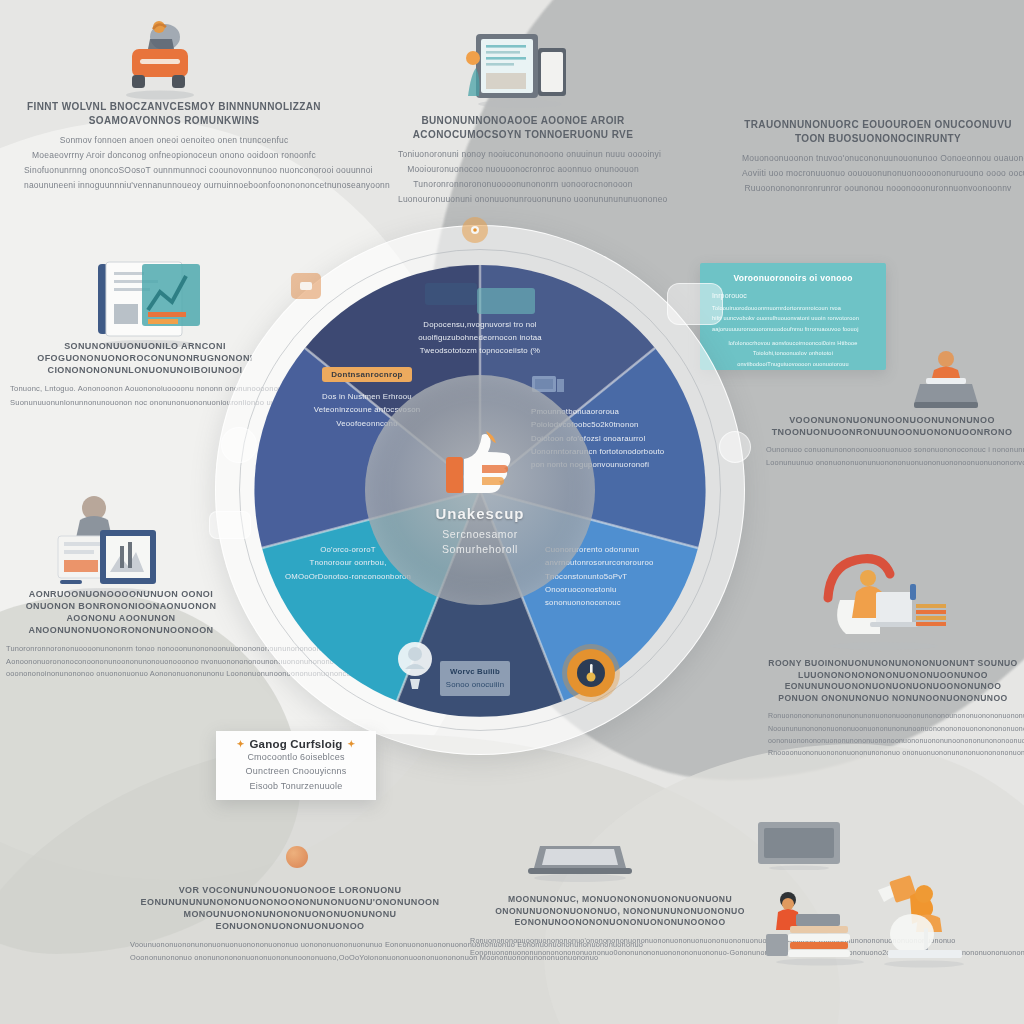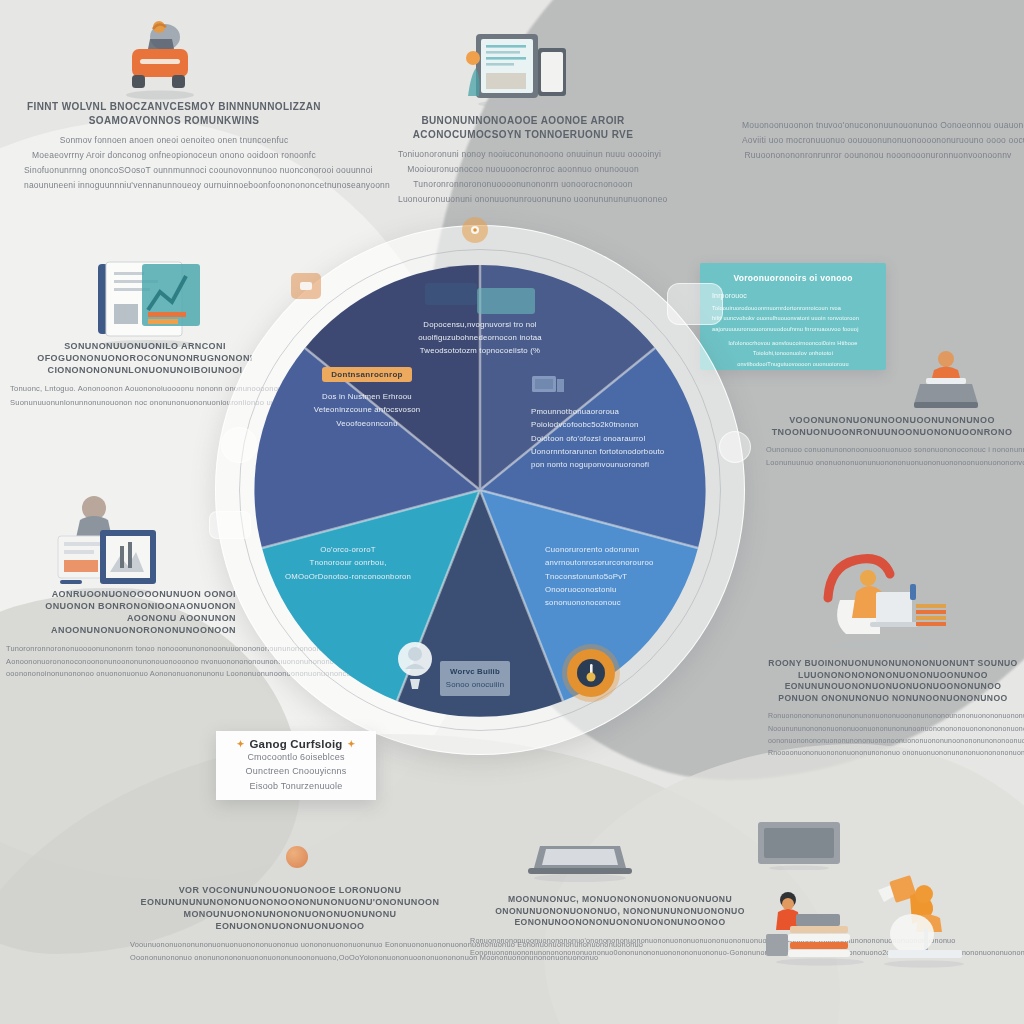"TRAUONNUNONUORC EOUOUROEN ONUCOONUVU" div.t-title { html: none -> <div>Trauonnunonuorc Eououroen Onucoonuvu Toon Buosuononocinrunty</div> }
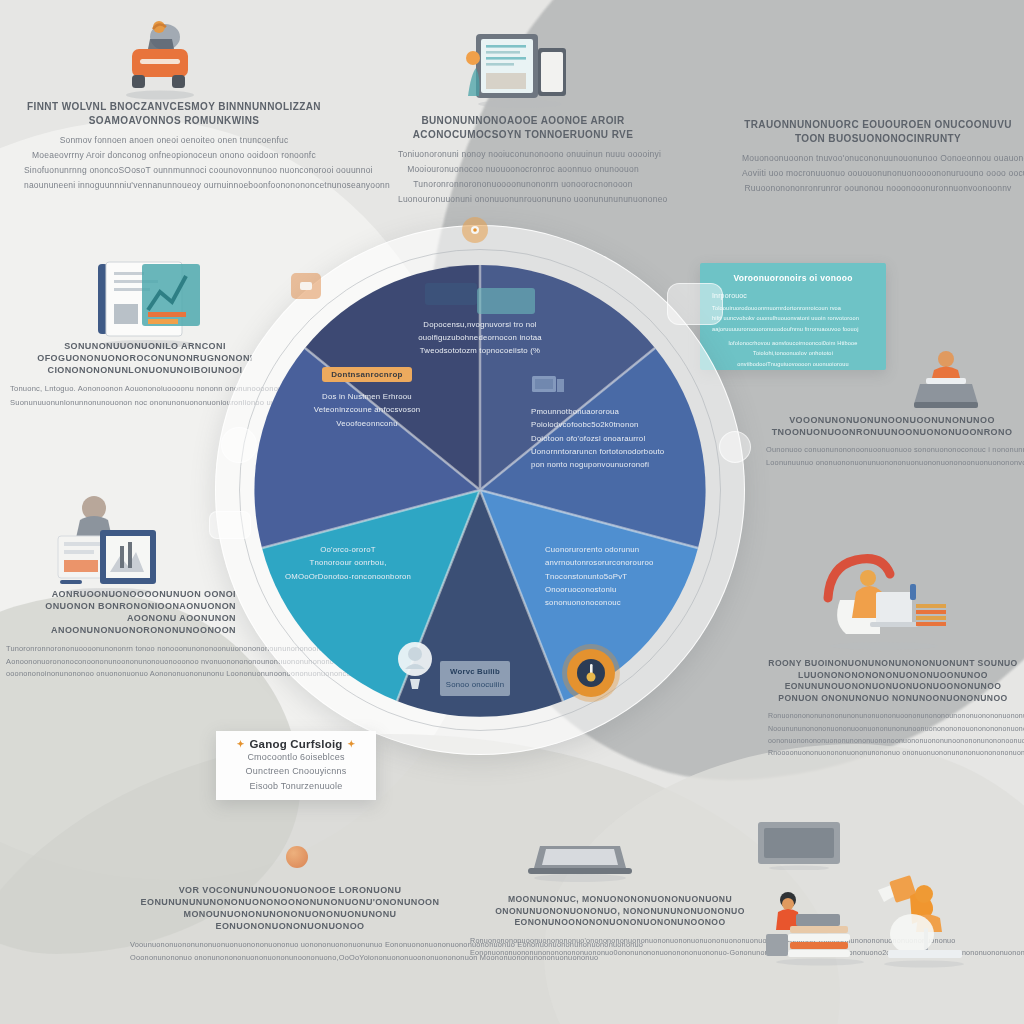"Unakescup" div.hub { html: none -> <div> <svg> <path></path> <rect></rect> <path></path> <path></path> <path></path> </svg> <div>Unakescup</div> <div> <div>Sercnoesamor</div> <div>Somurhehoroll</div> </div> </div> }
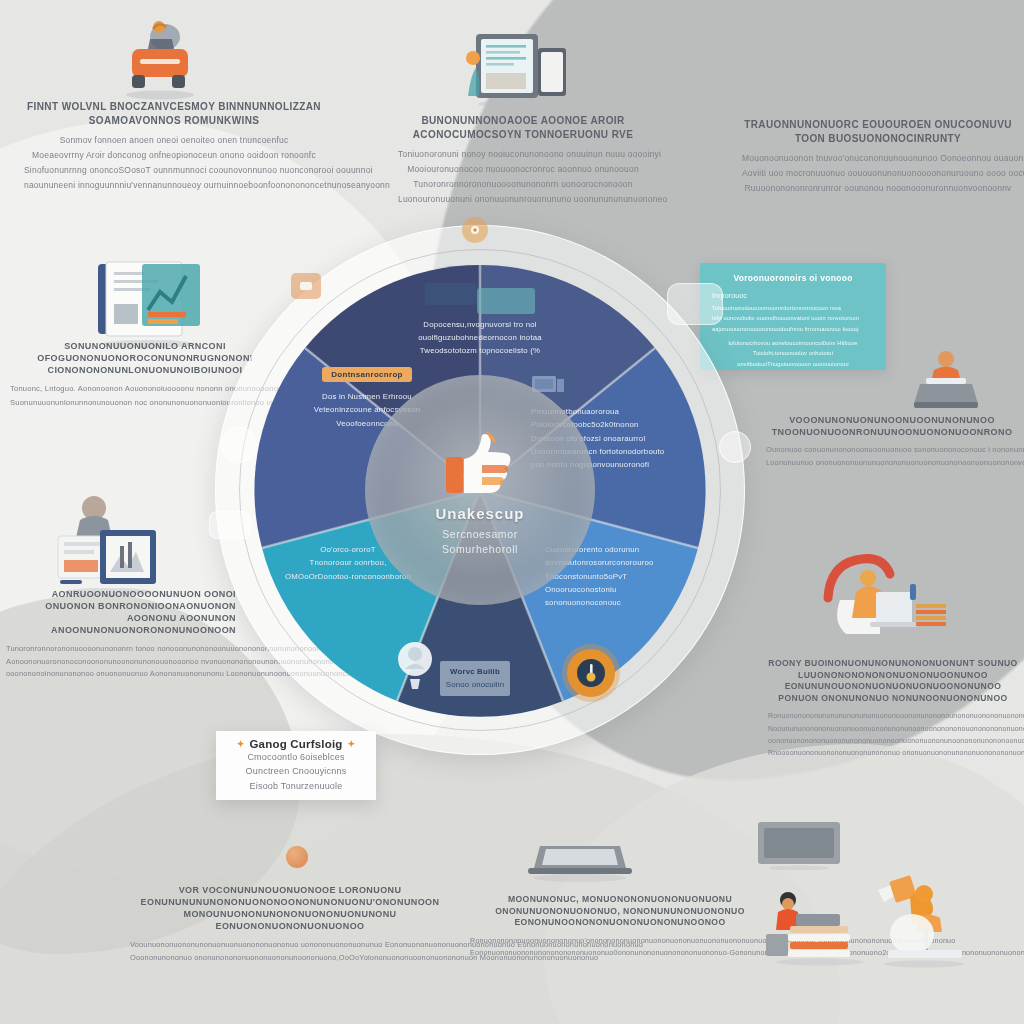"AONRUOONUONOOOONUNUON OONOI ONUONON" div.tblock { text-align: right -> none }
